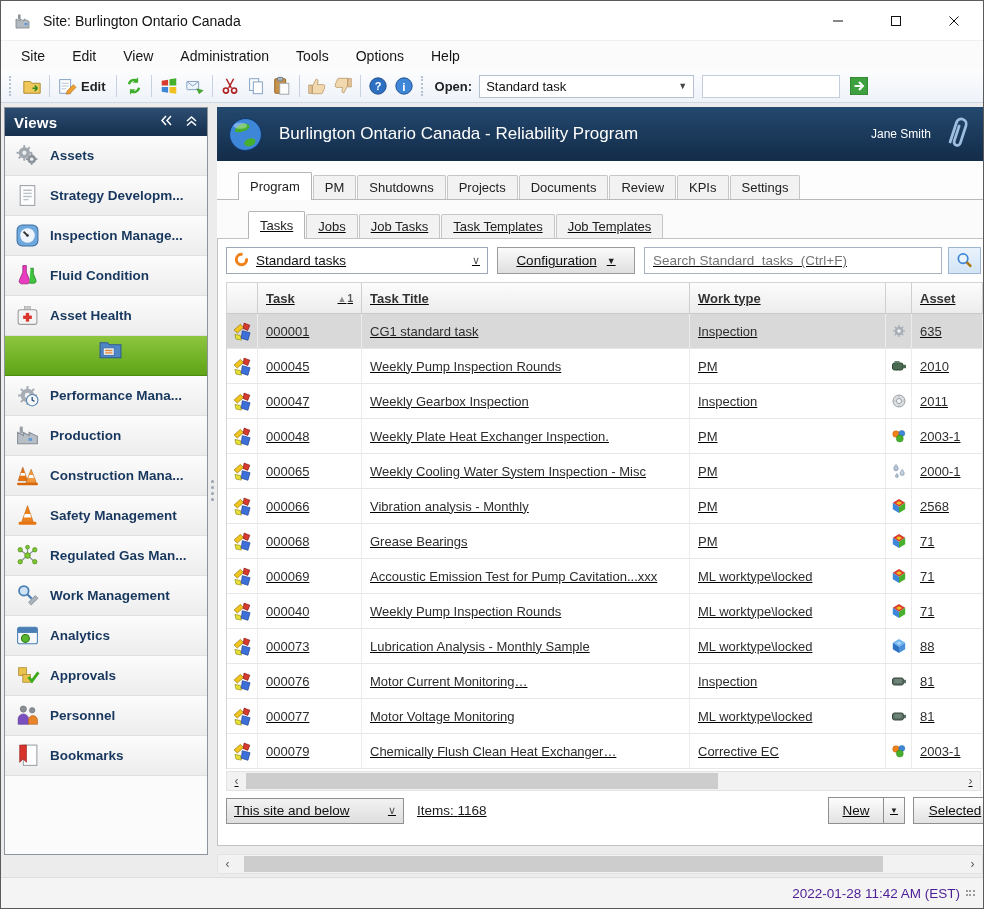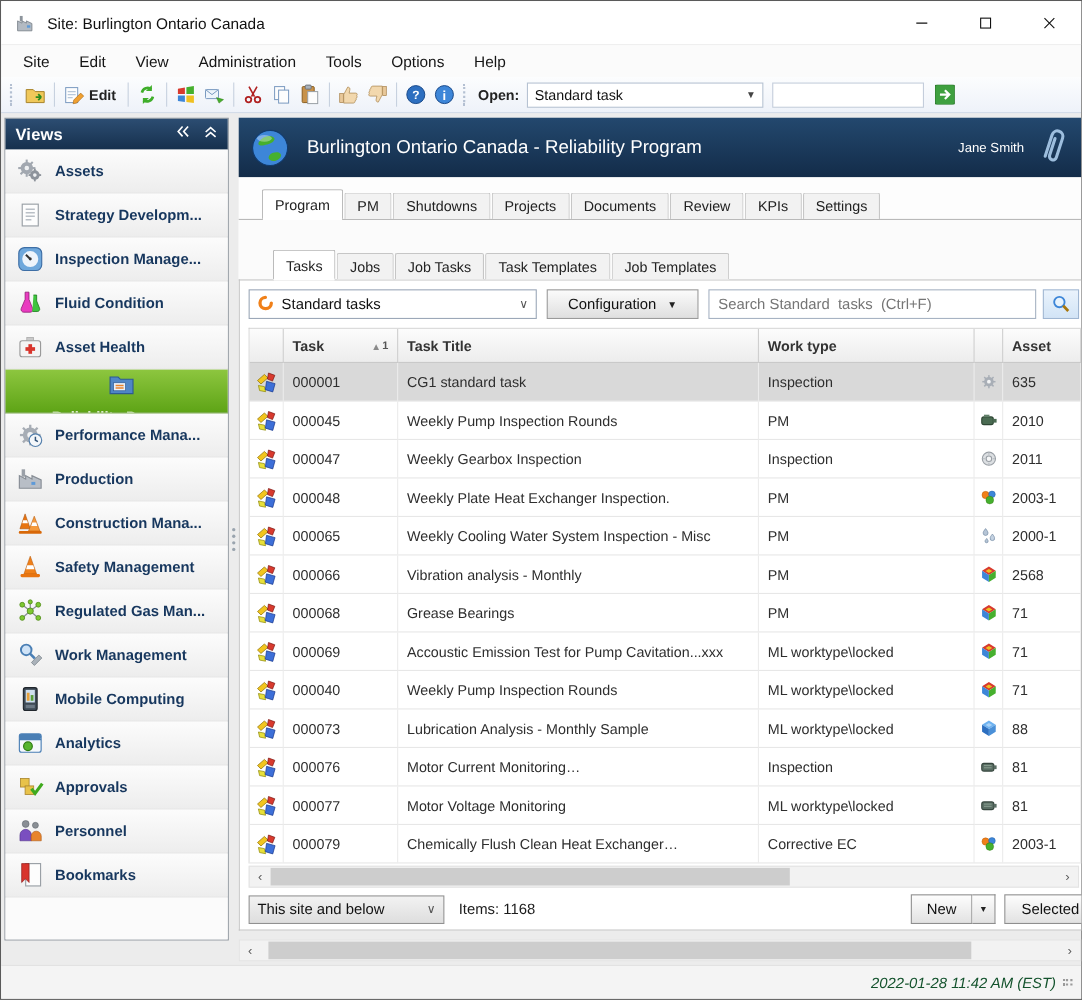"Tasks" .tabpage1 { padding-top: 27px -> 11px; text-decoration: none -> underline }
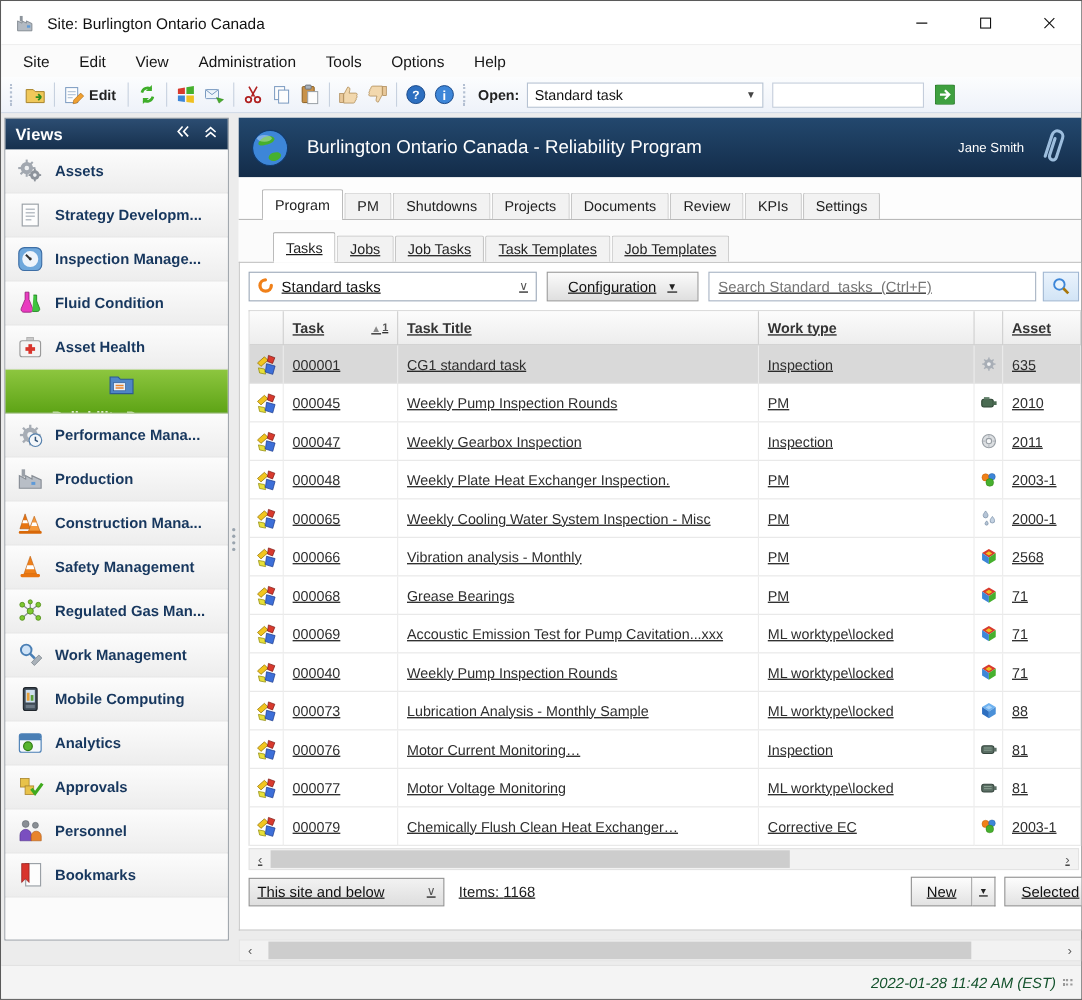"Mobile Computing" div.side-item { html: <div> <span> <svg> <rect></rect> <rect></rect> <rect></rect> <rect></rect> <rect></rect> </svg> </span> <span>Mobile Computing</span> </div> -> none }
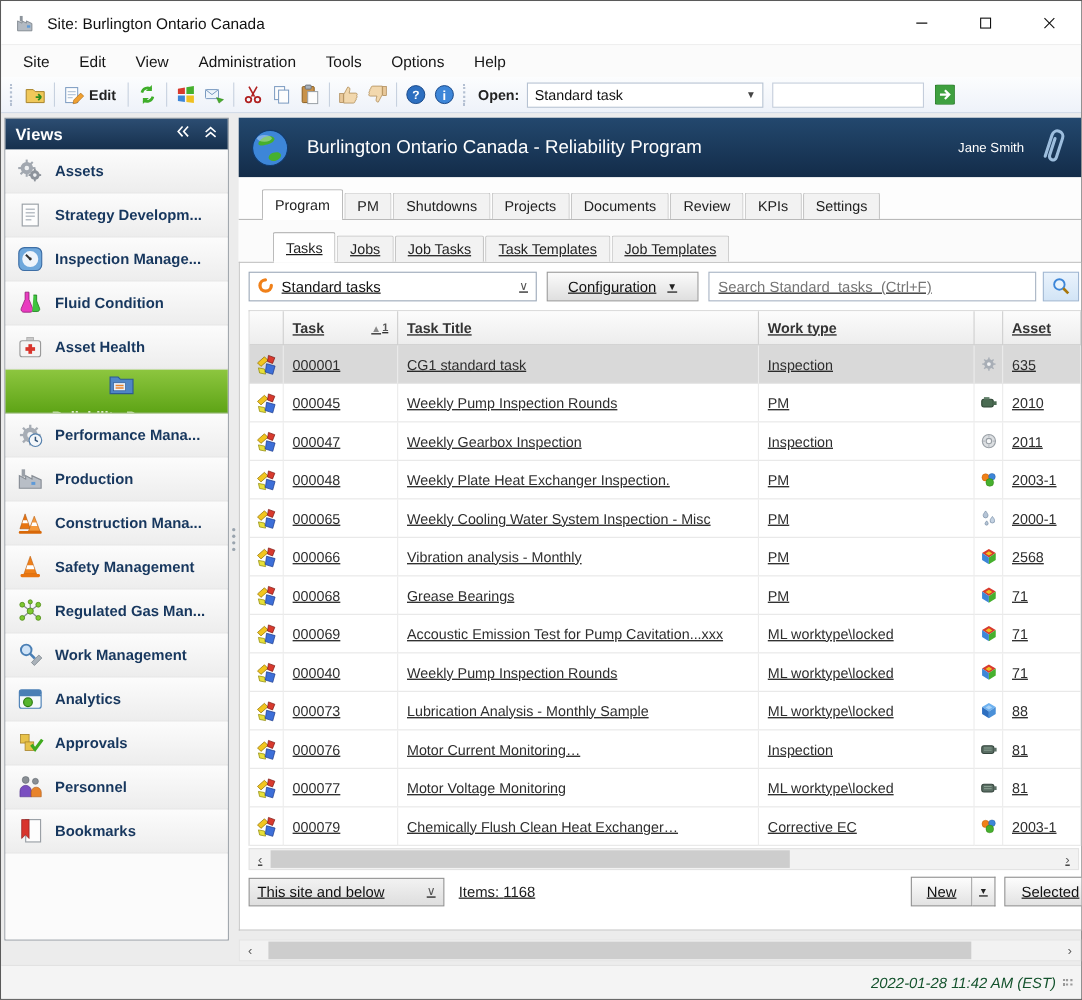"2022-01-28 11:42 AM (EST)" .status-time { color: #14532d -> #4c1d95; font-style: italic -> none }
